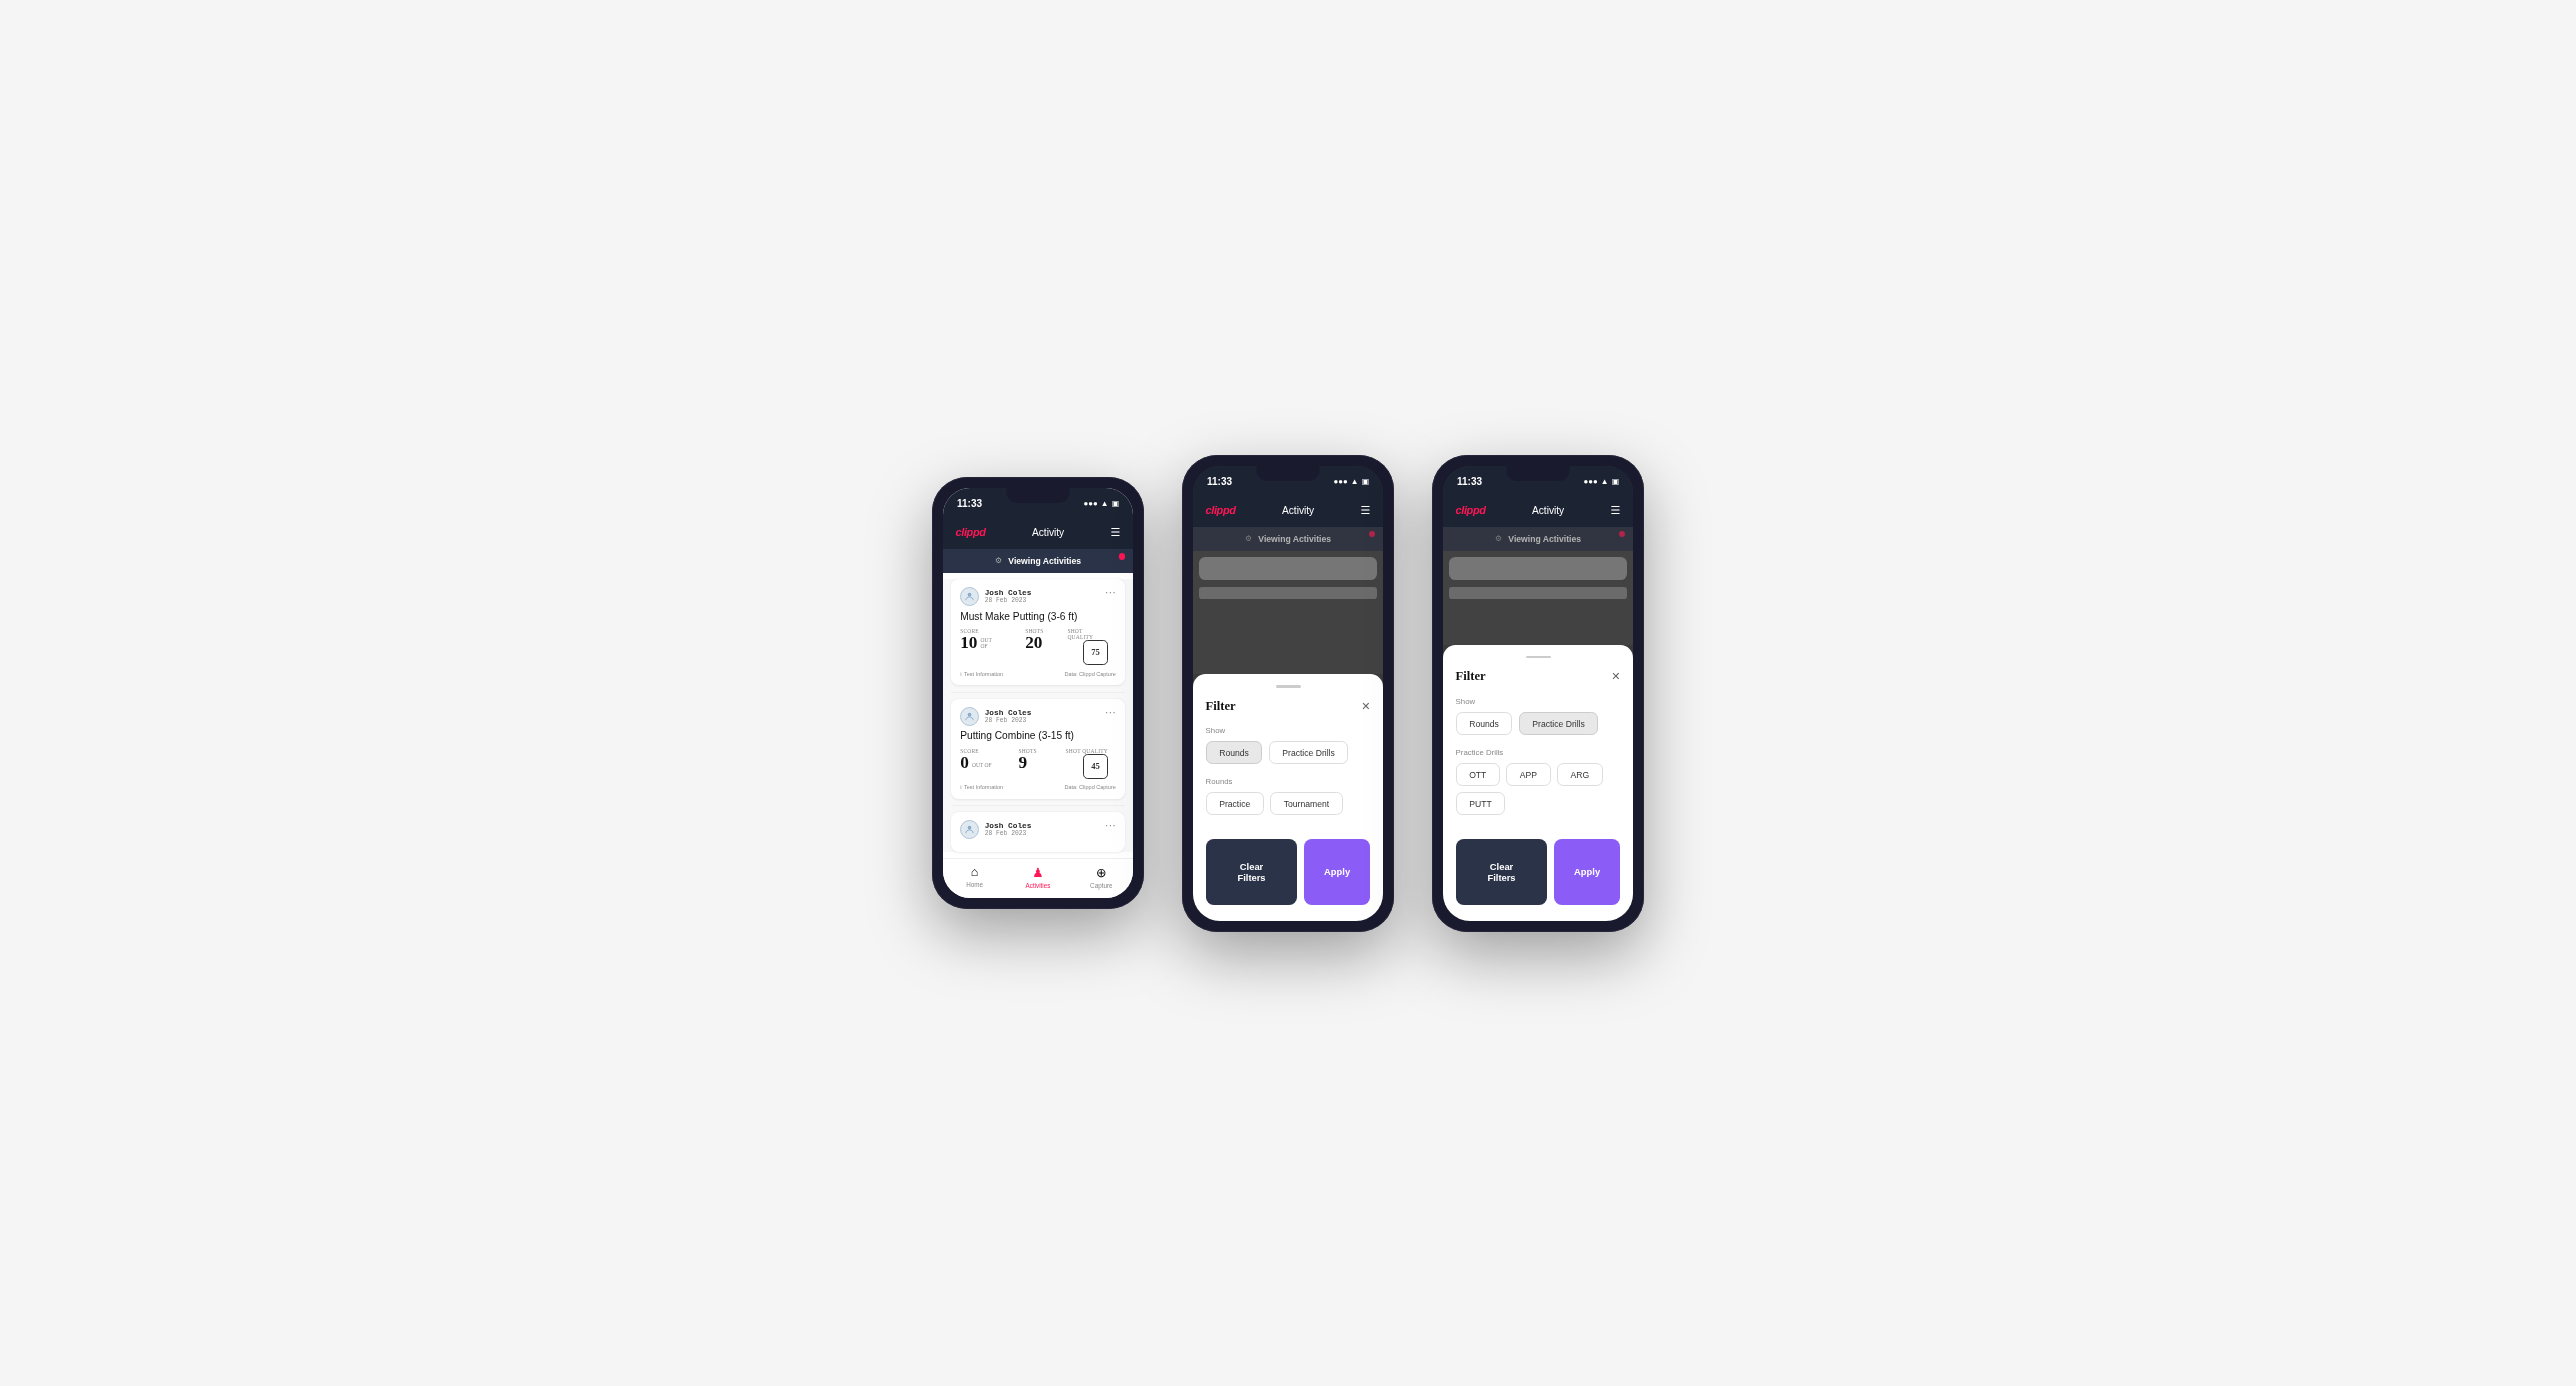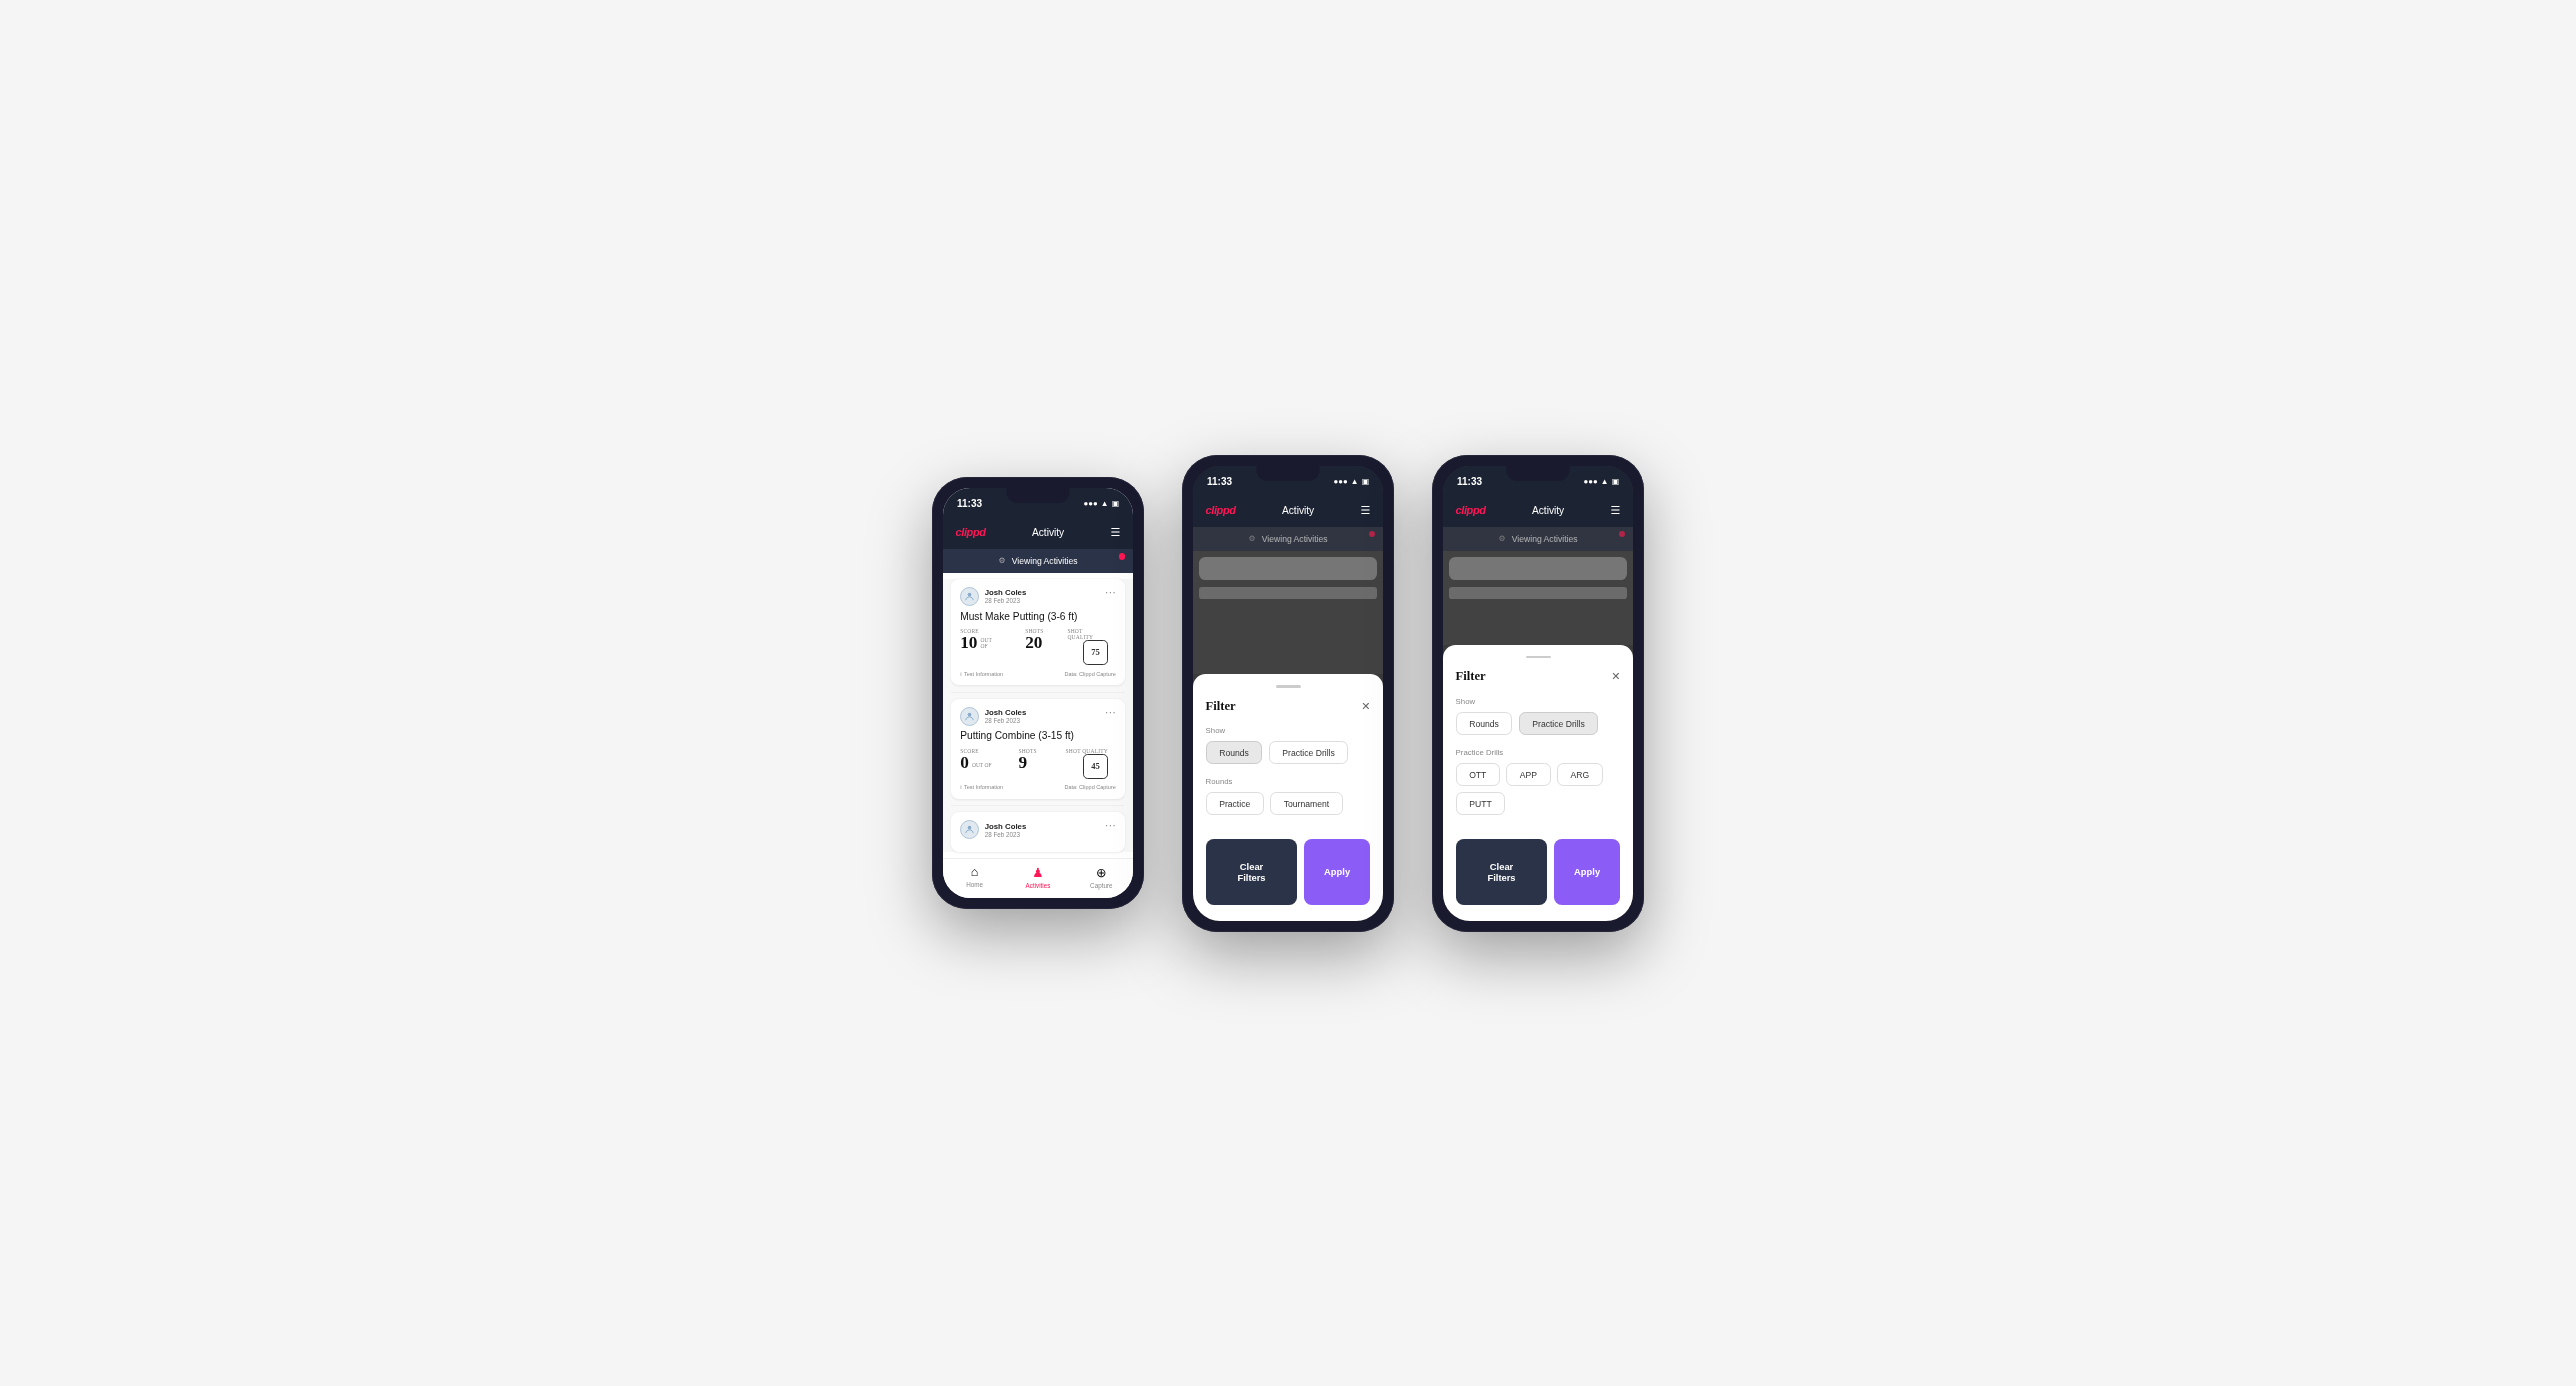"Viewing Activities" .viewing-bar-text { font-weight: 400 -> 700 }
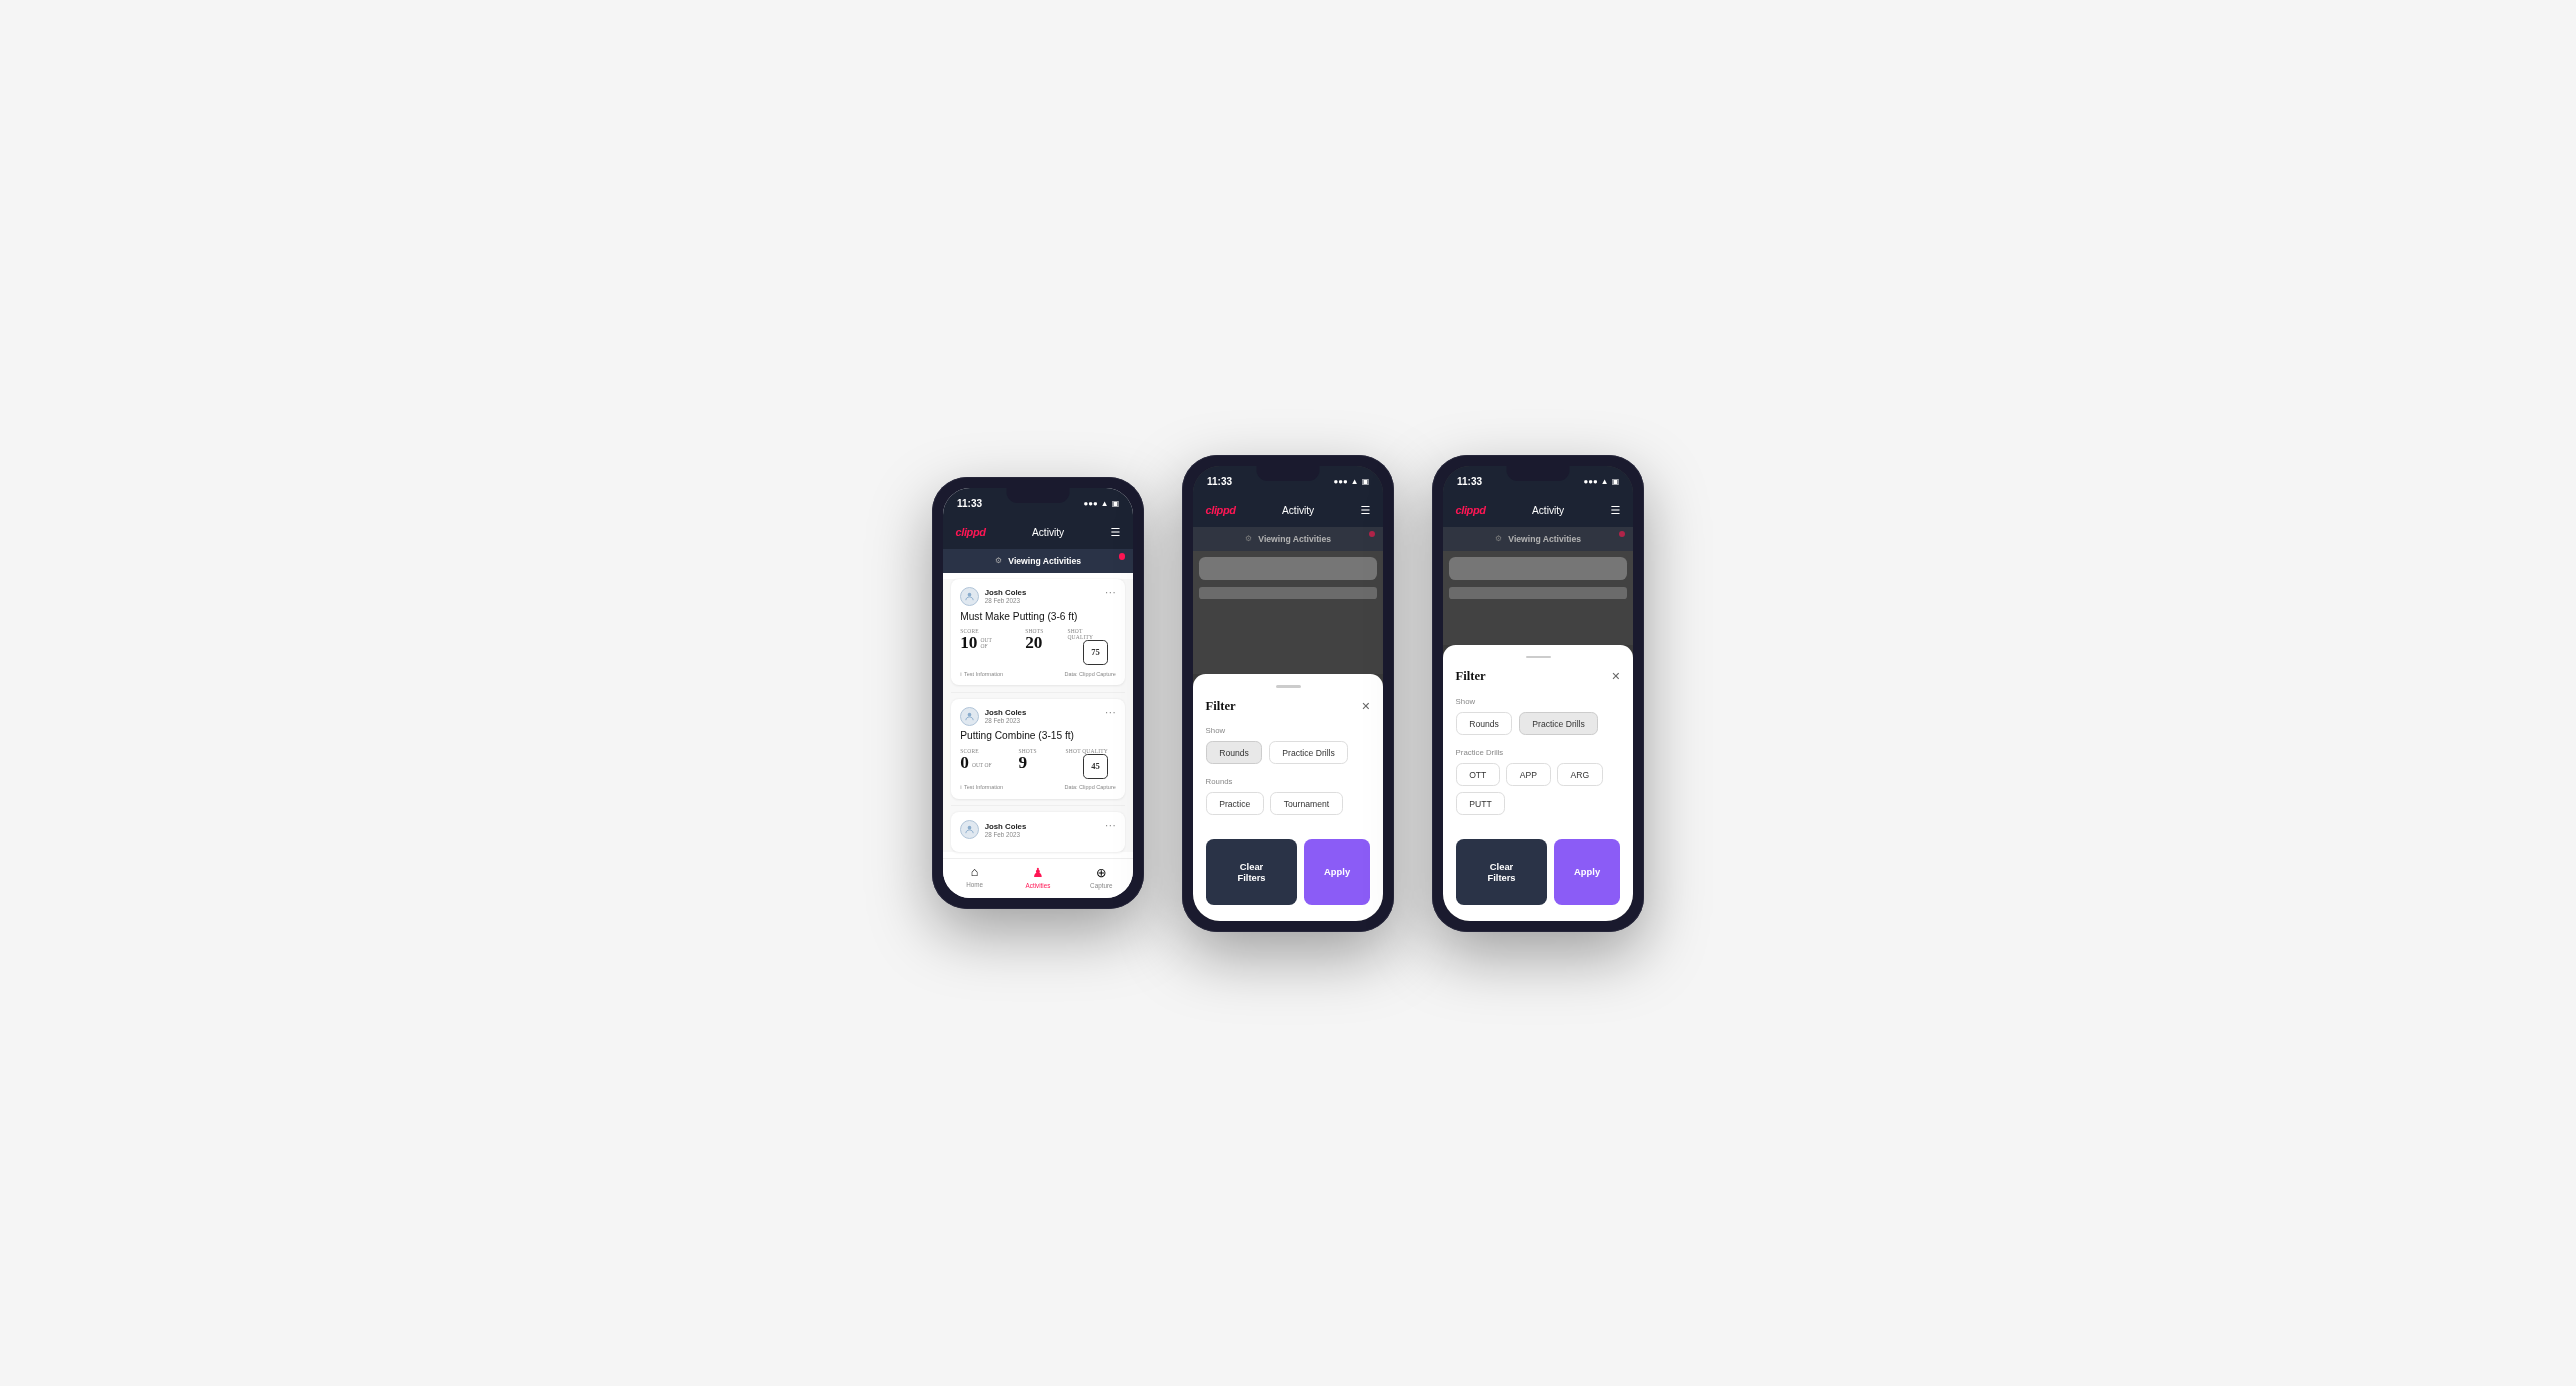"Josh Coles" .user-info { font-family: none -> Liberation Mono, monospace }
